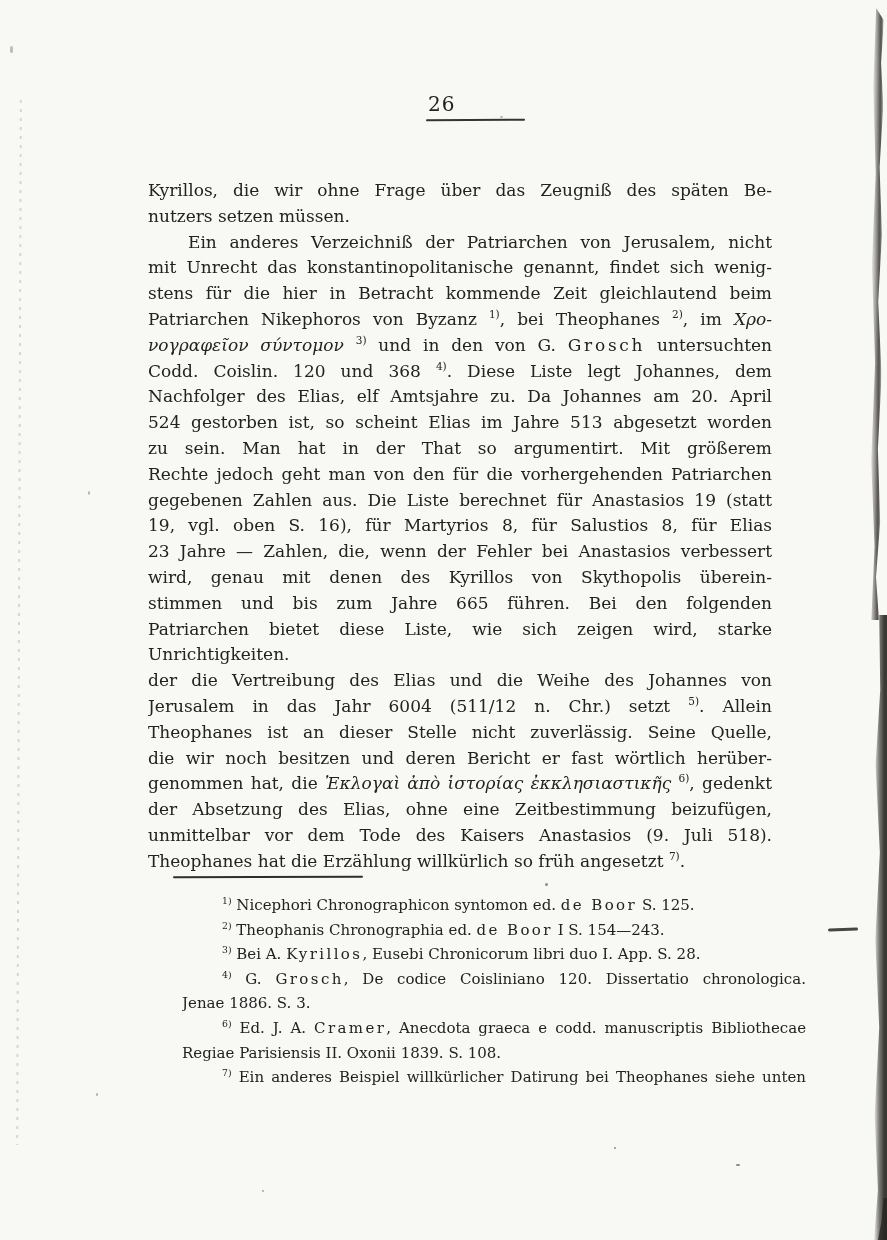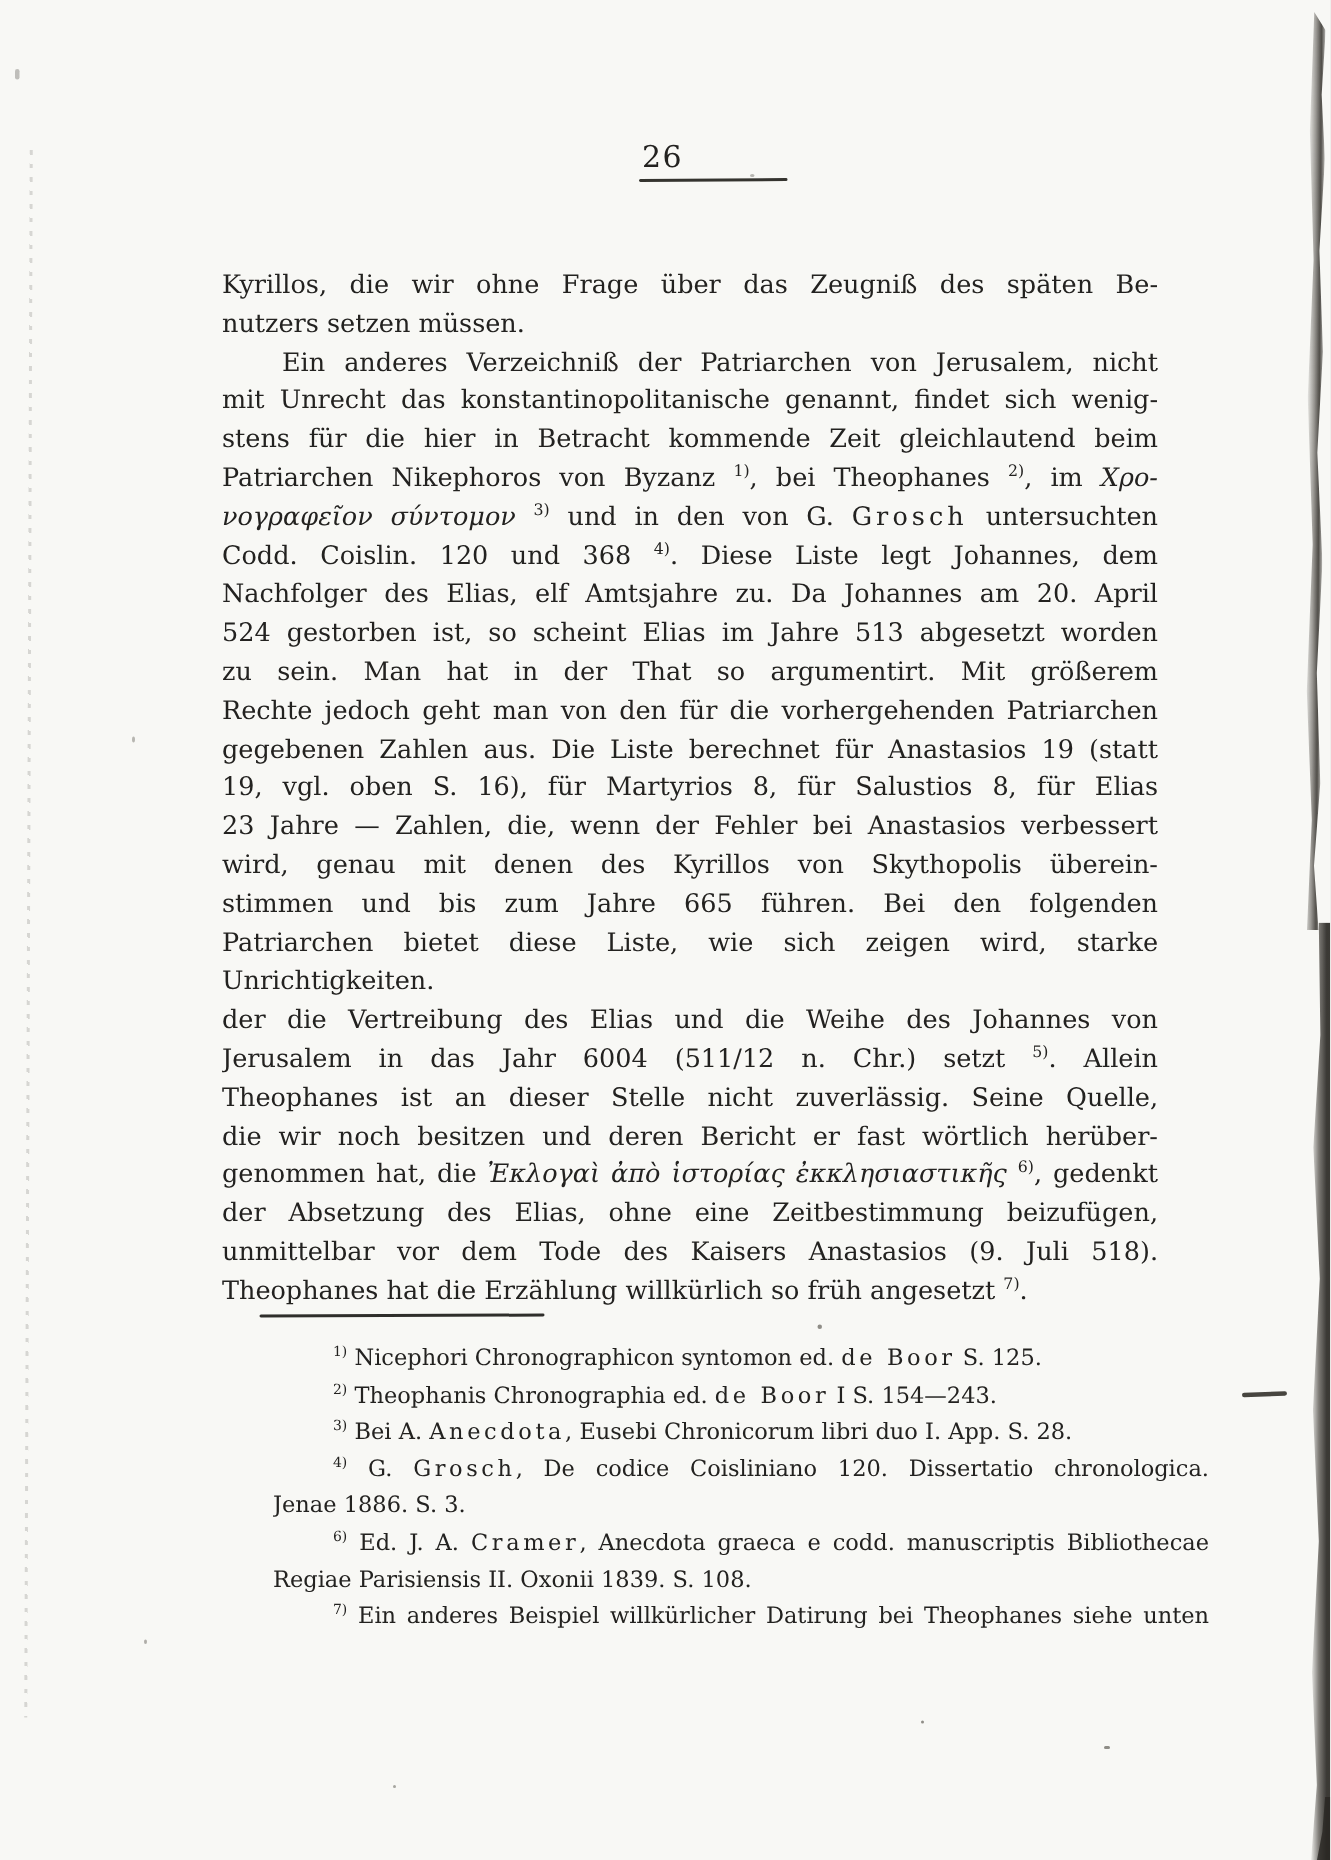"Anecdota" span.sp { text: Anecdota -> Kyrillos }
